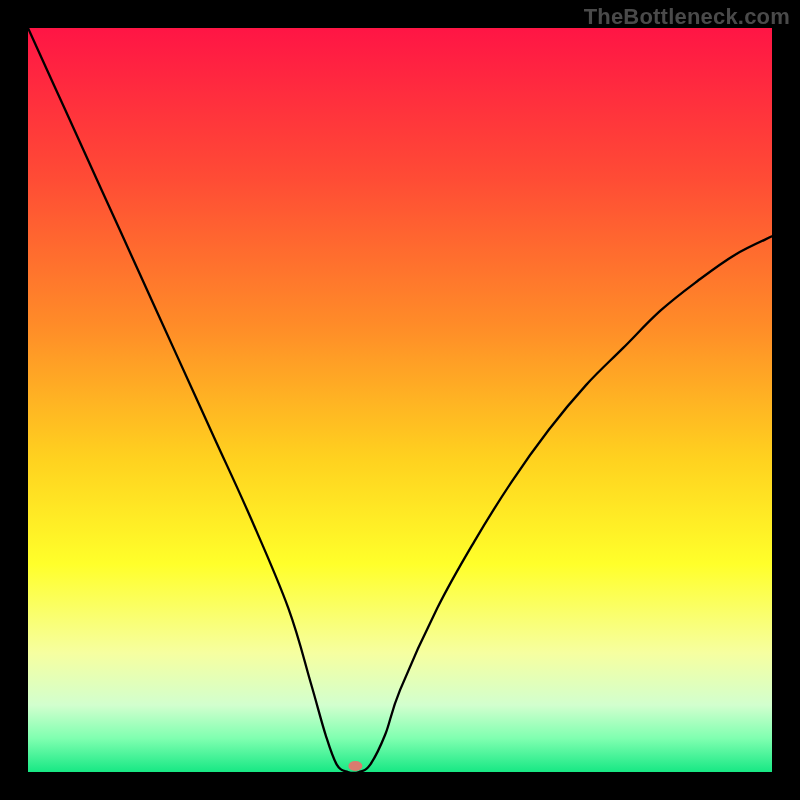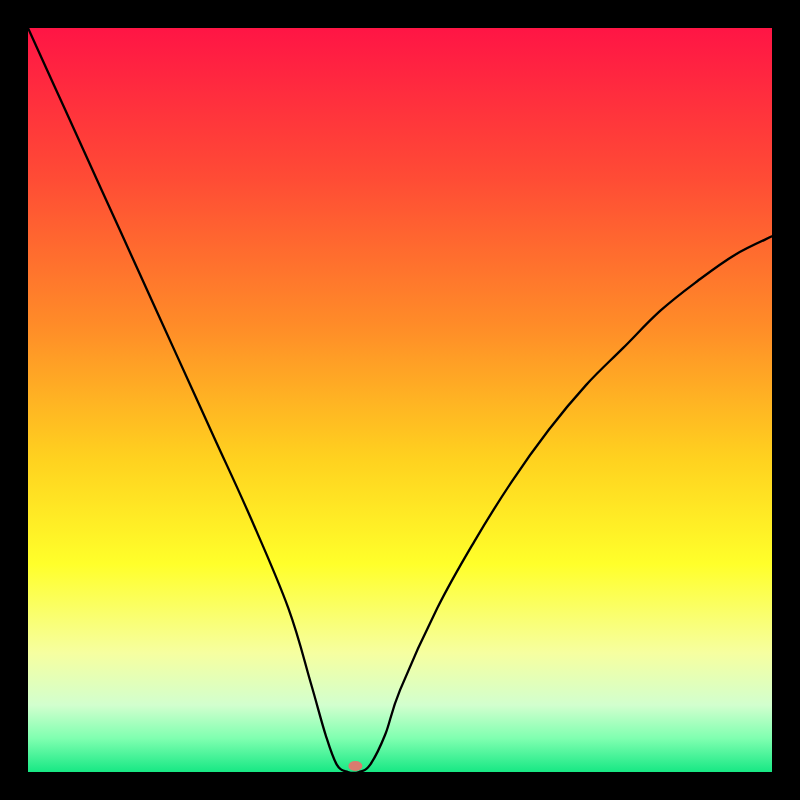"TheBottleneck.com" div.watermark { html: none -> <div>TheBottleneck.com</div> }
